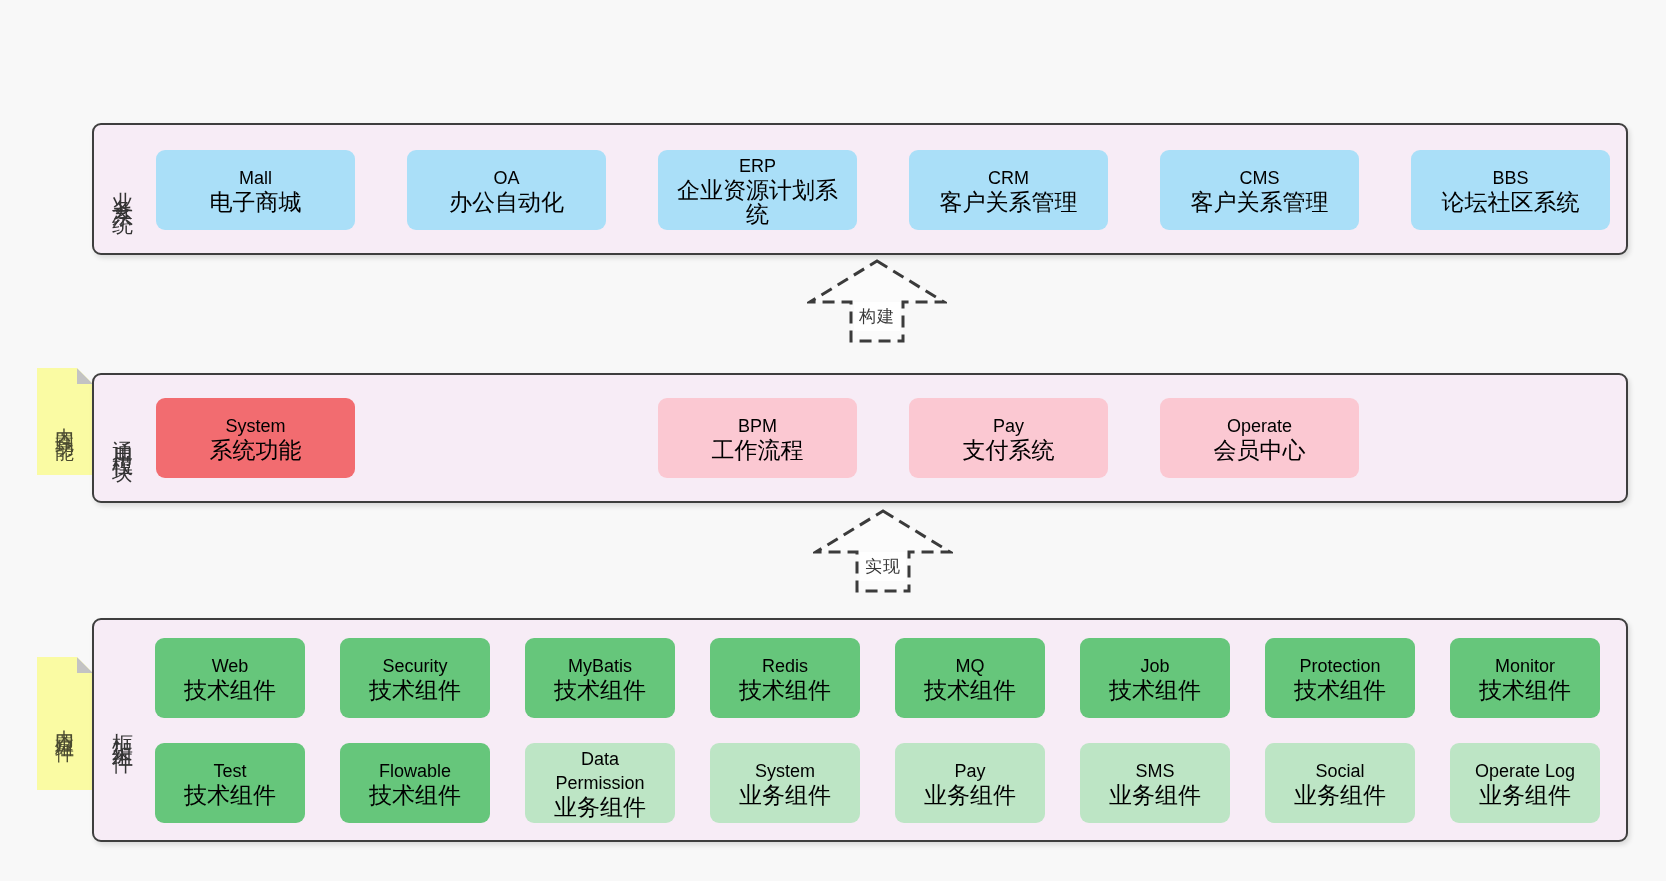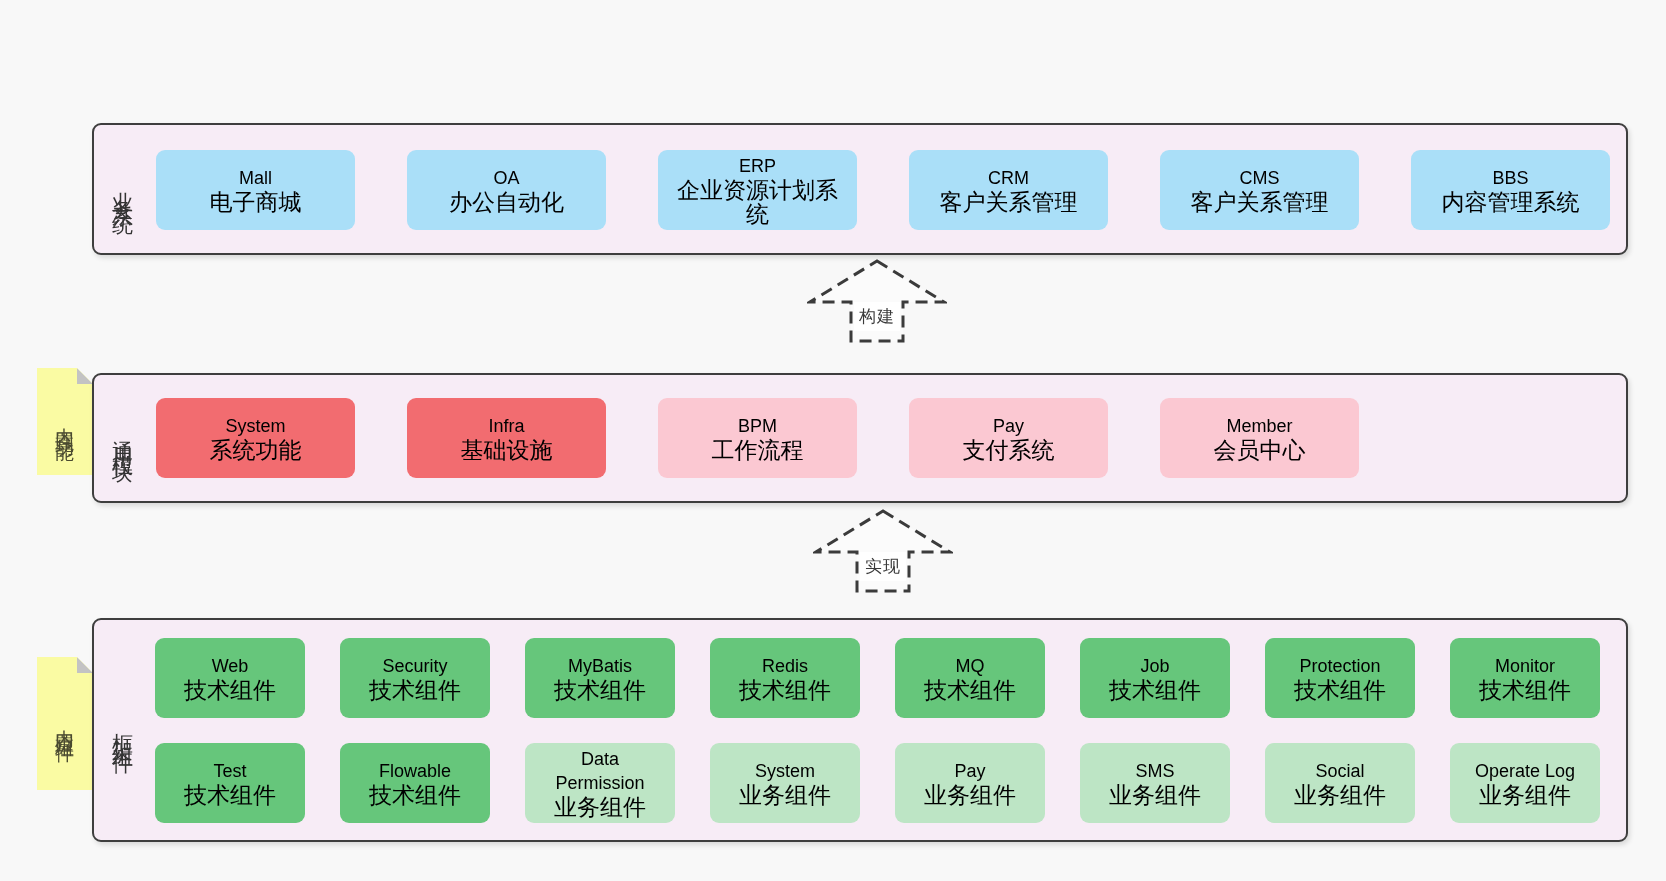"内容管理系统" span.t2 { text: 内容管理 -> 论坛社区 }
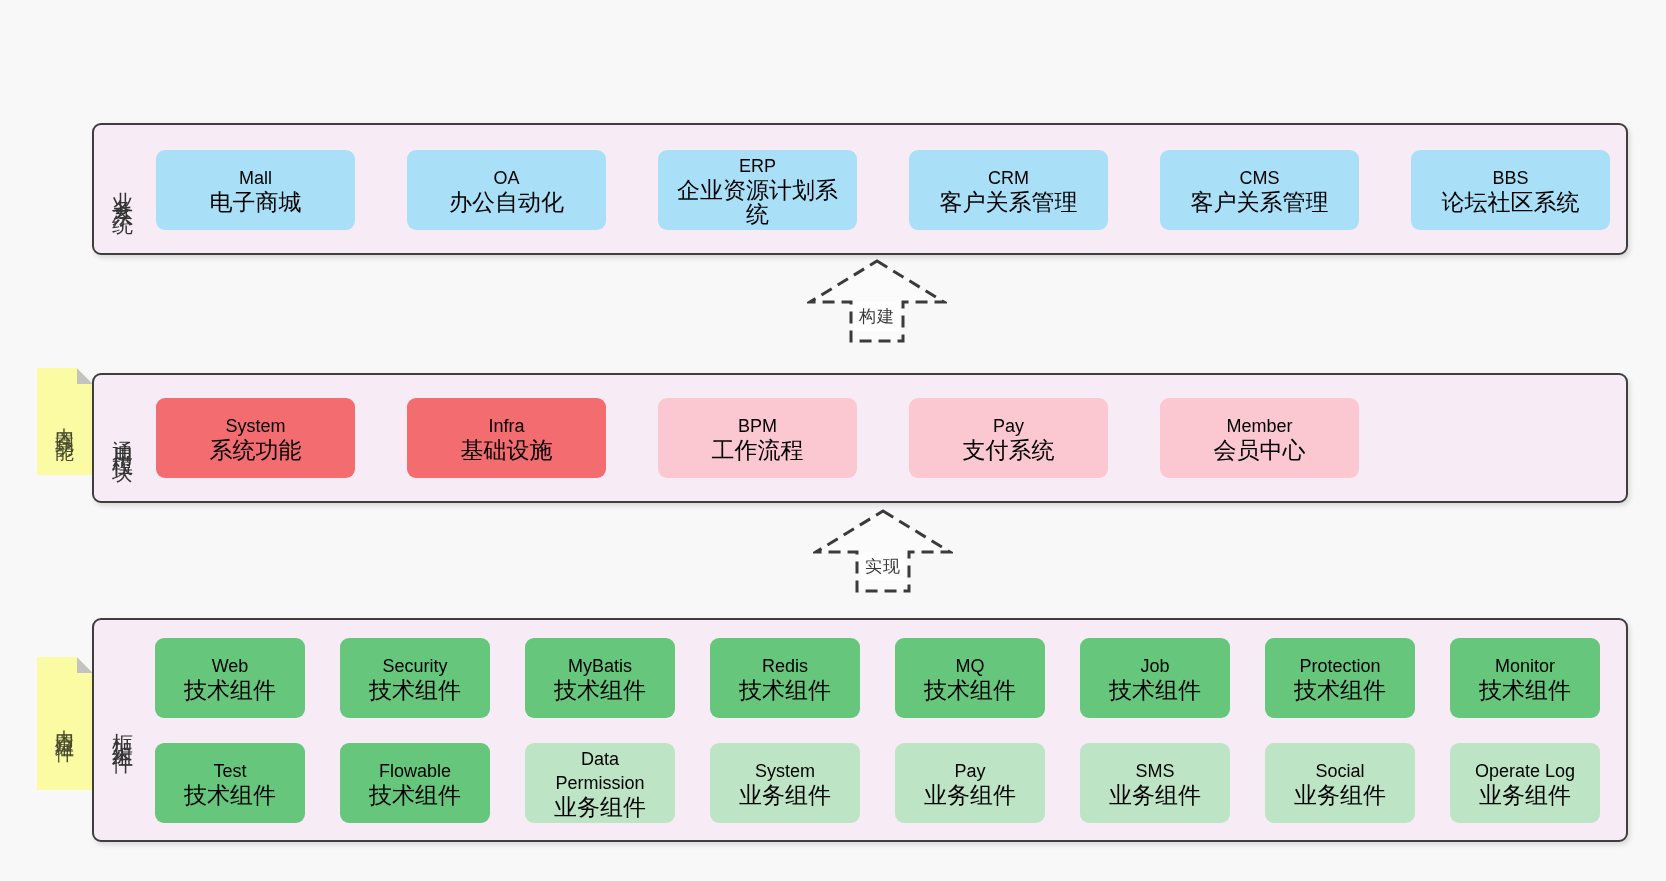"Infra" div.box { html: <div> <span>Infra</span> <span>基础设施</span> </div> -> none }
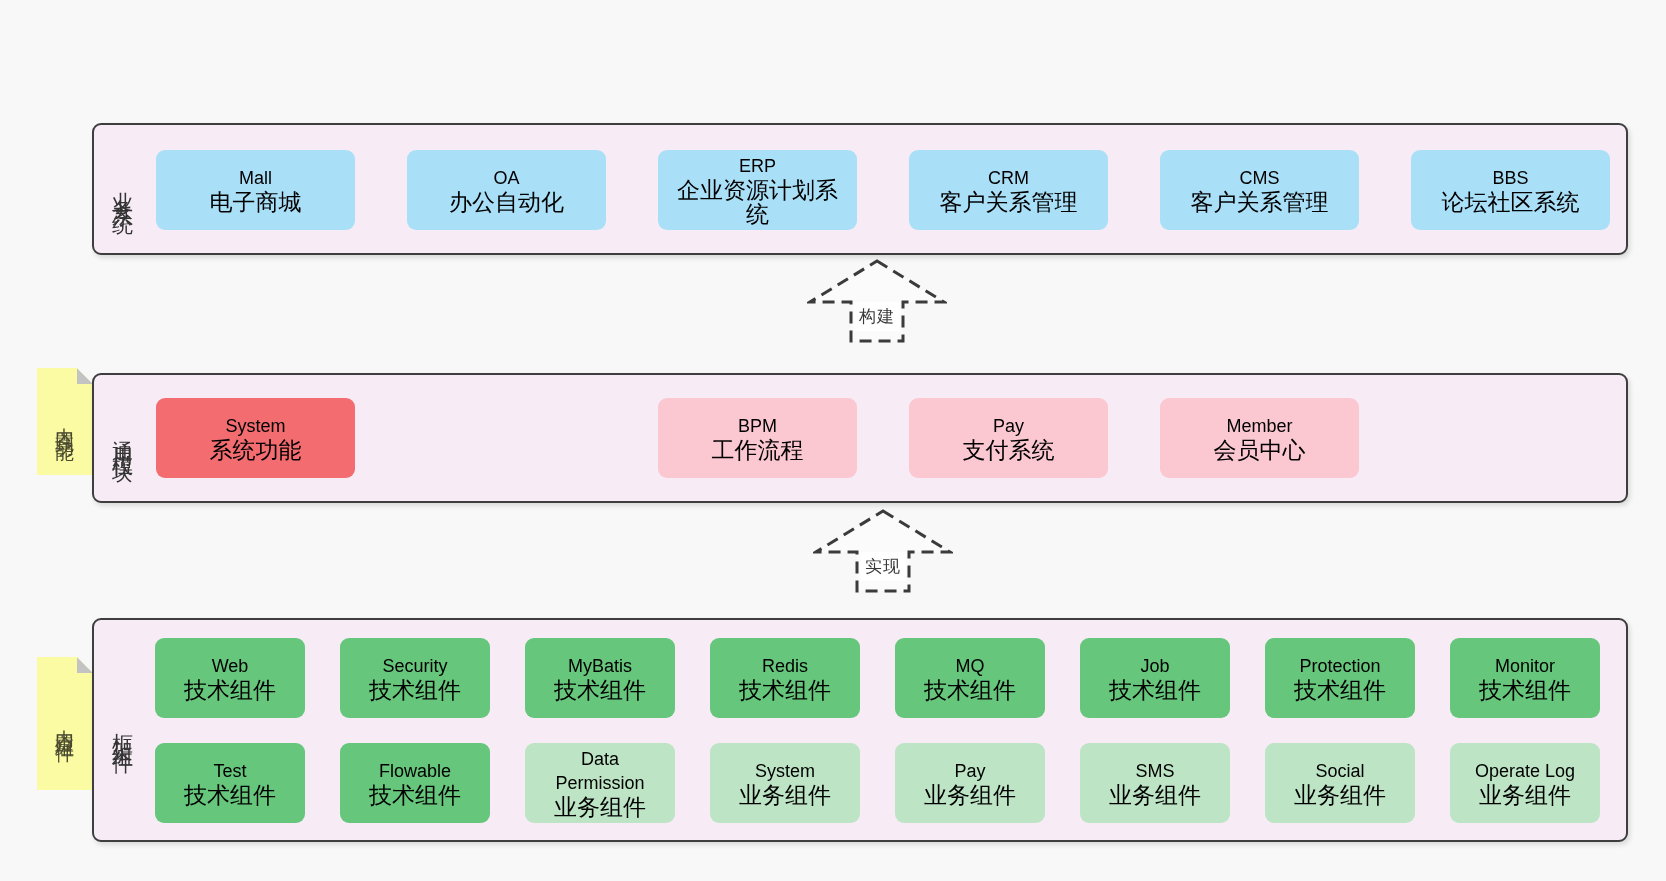"Member" span { text: Member -> Operate }
